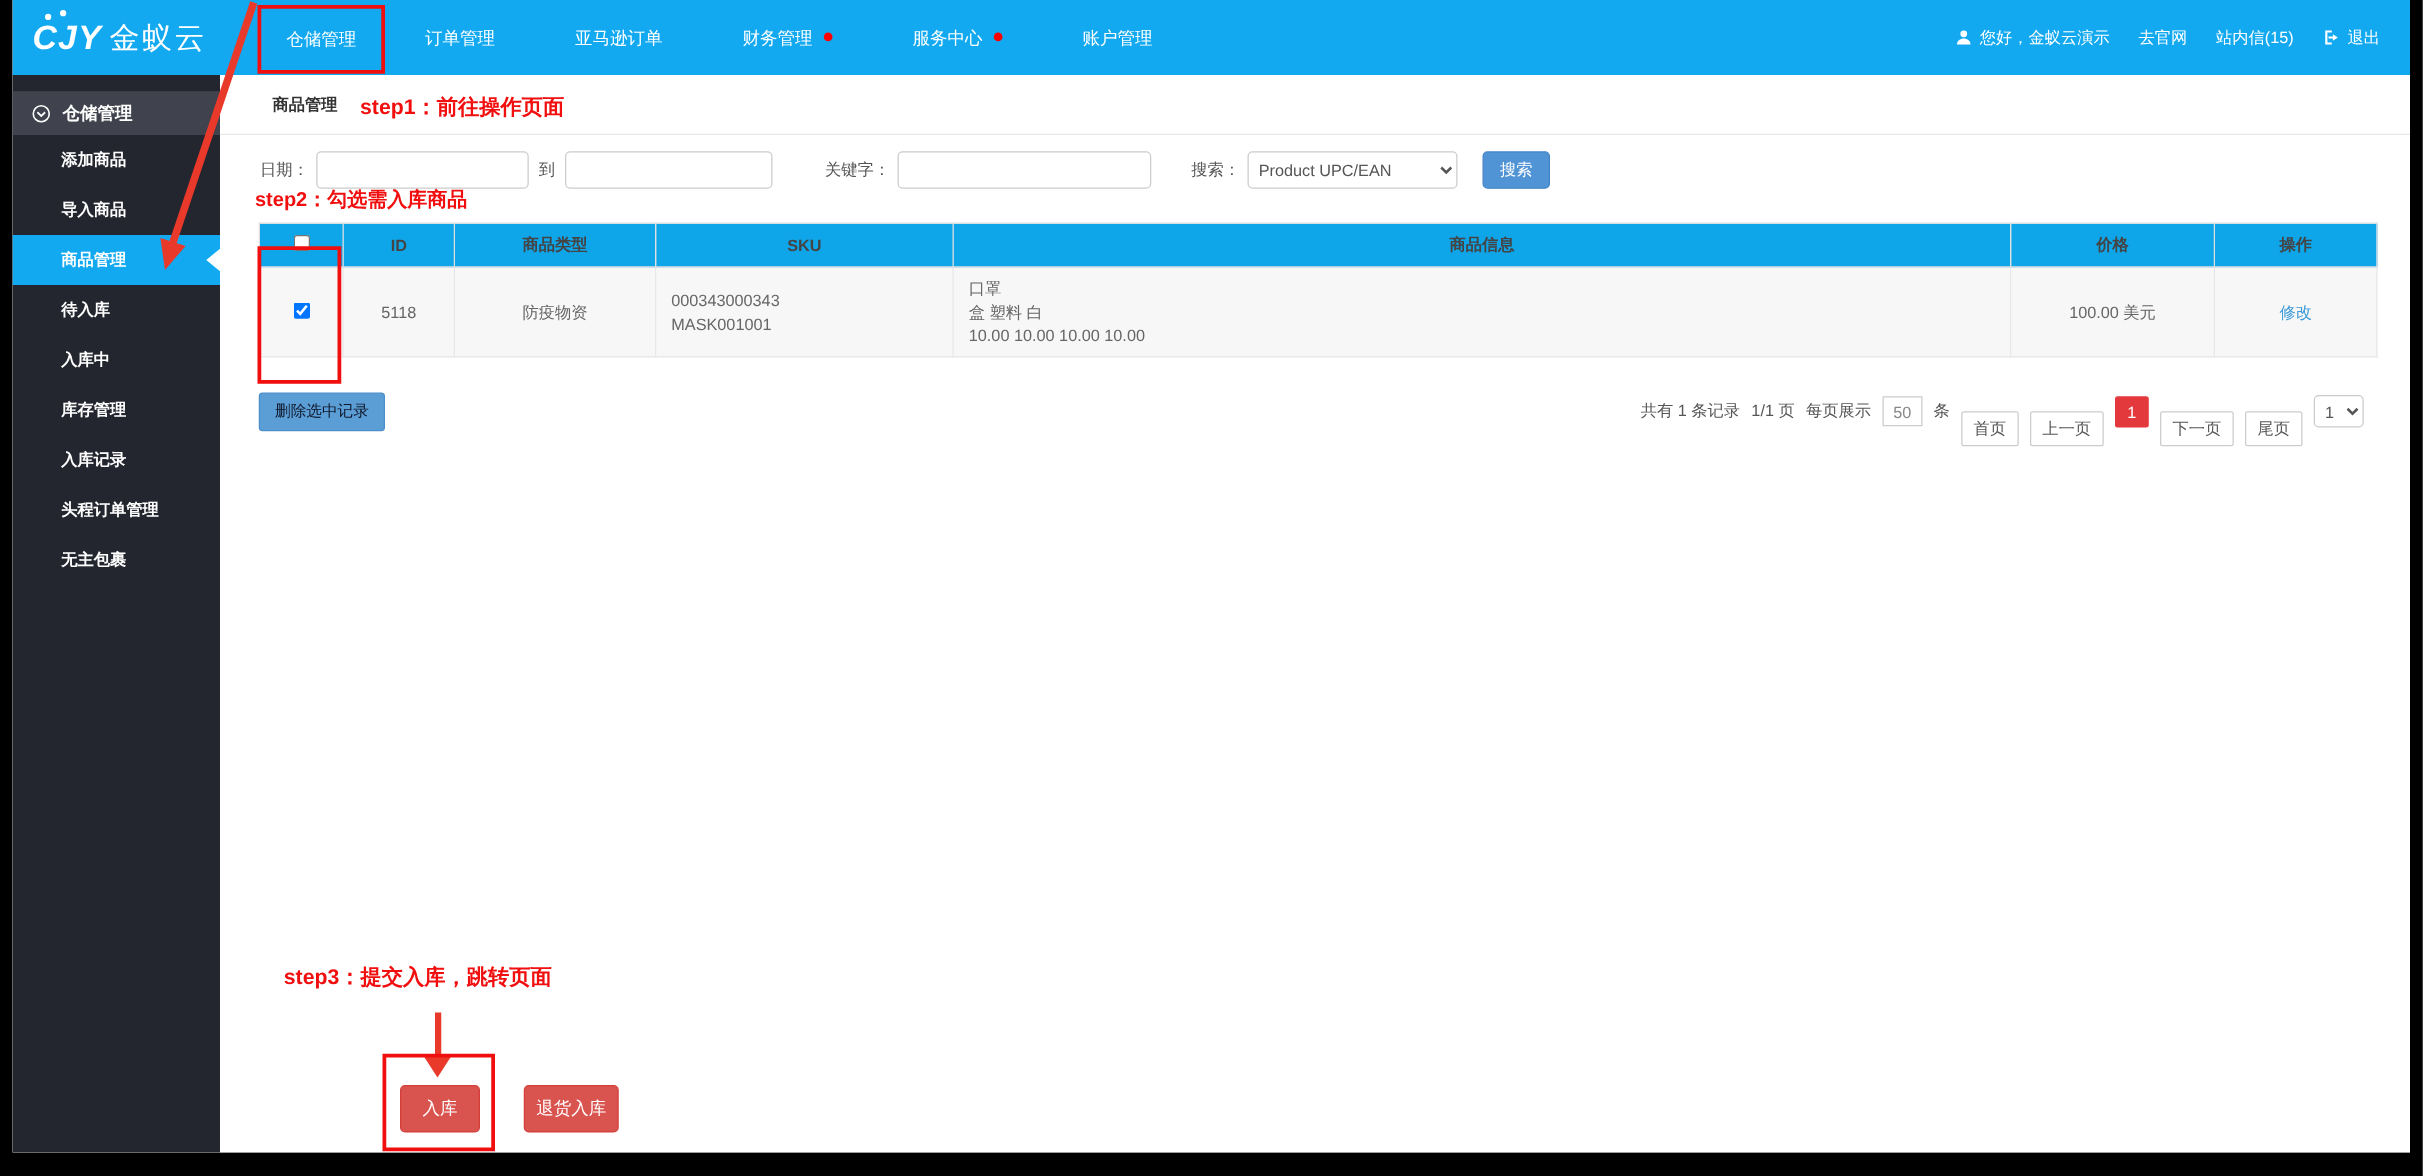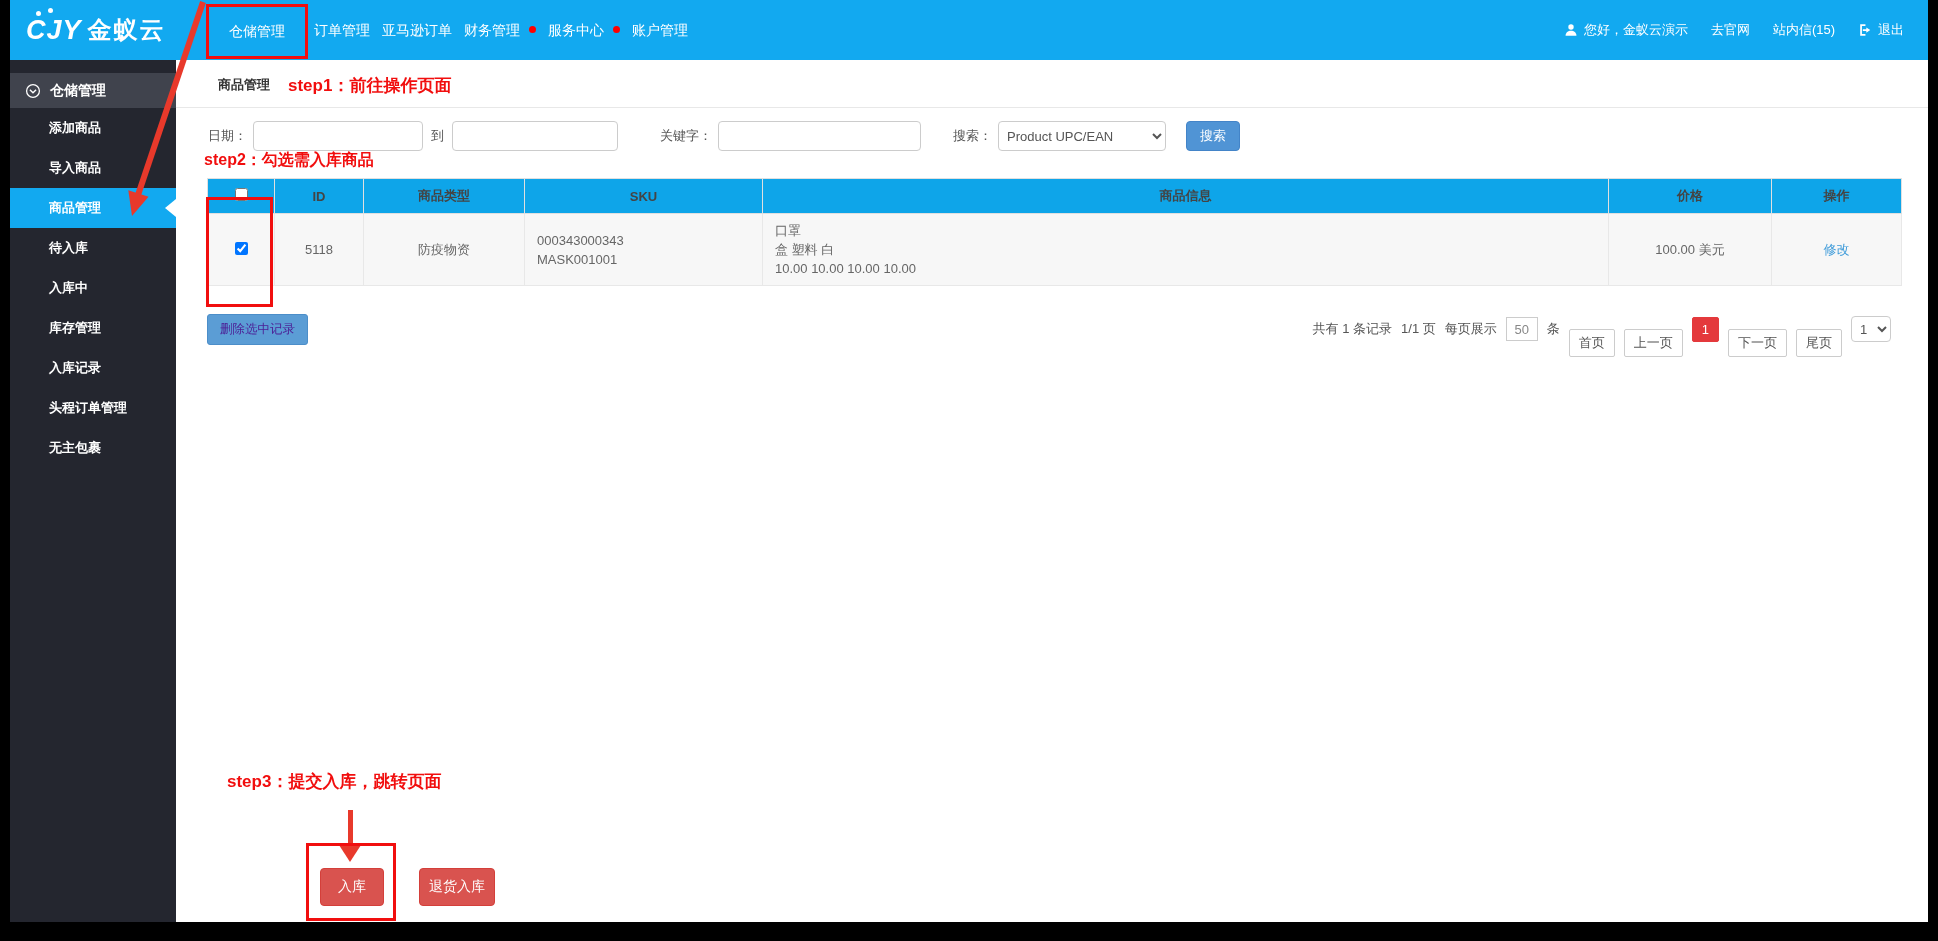"金蚁云" .logo-text { font-weight: bold -> normal }
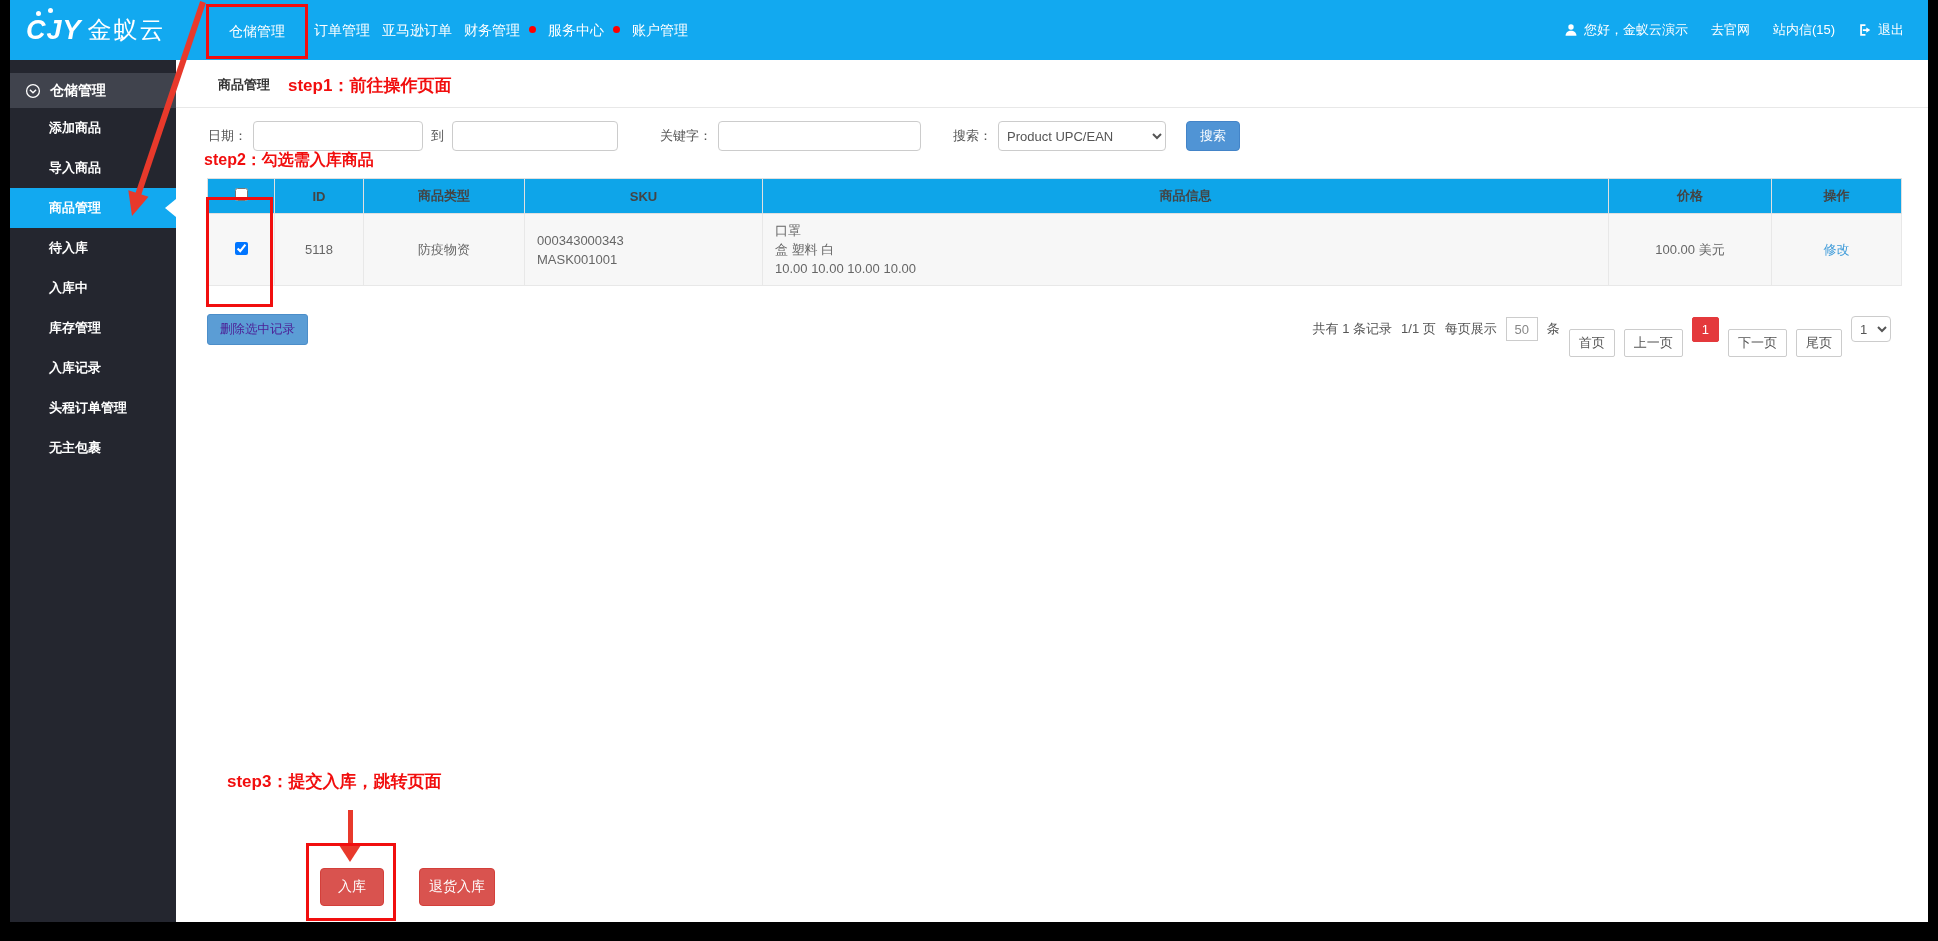"订单管理" .nav-item { padding: 0 6px -> 0 32px }
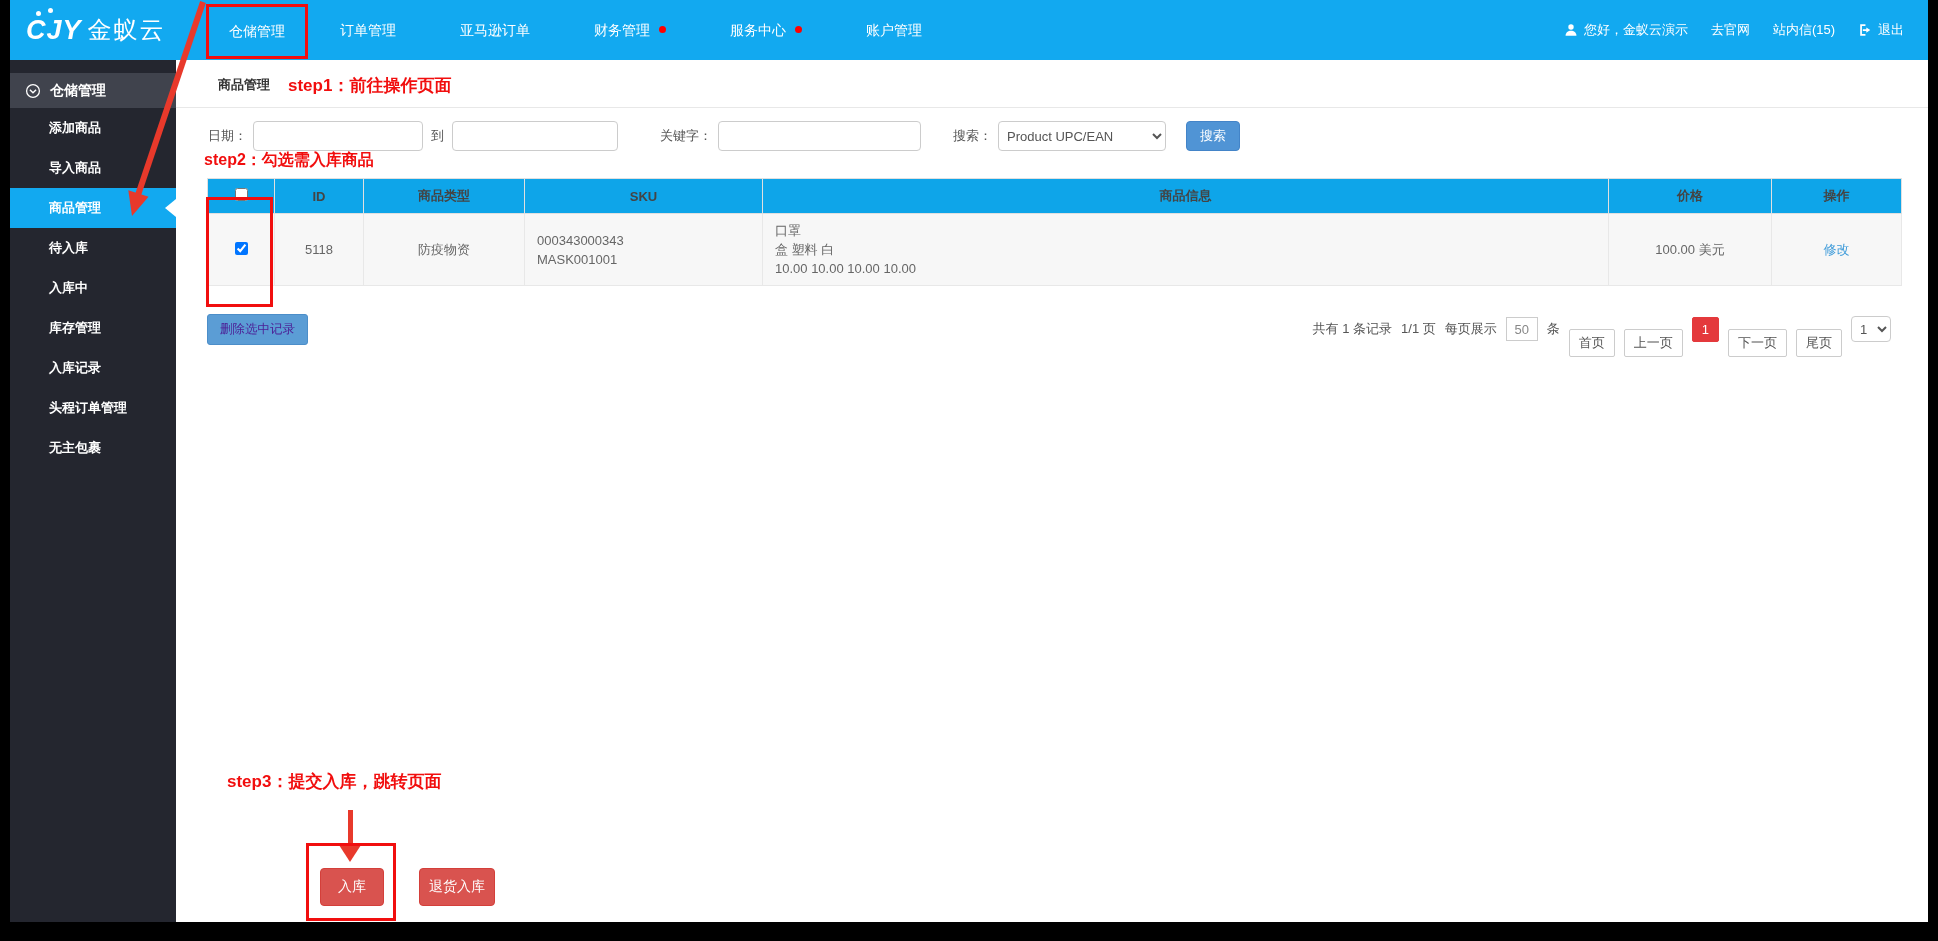"删除选中记录" .btn-del { color: #4c1d95 -> #0f172a }
